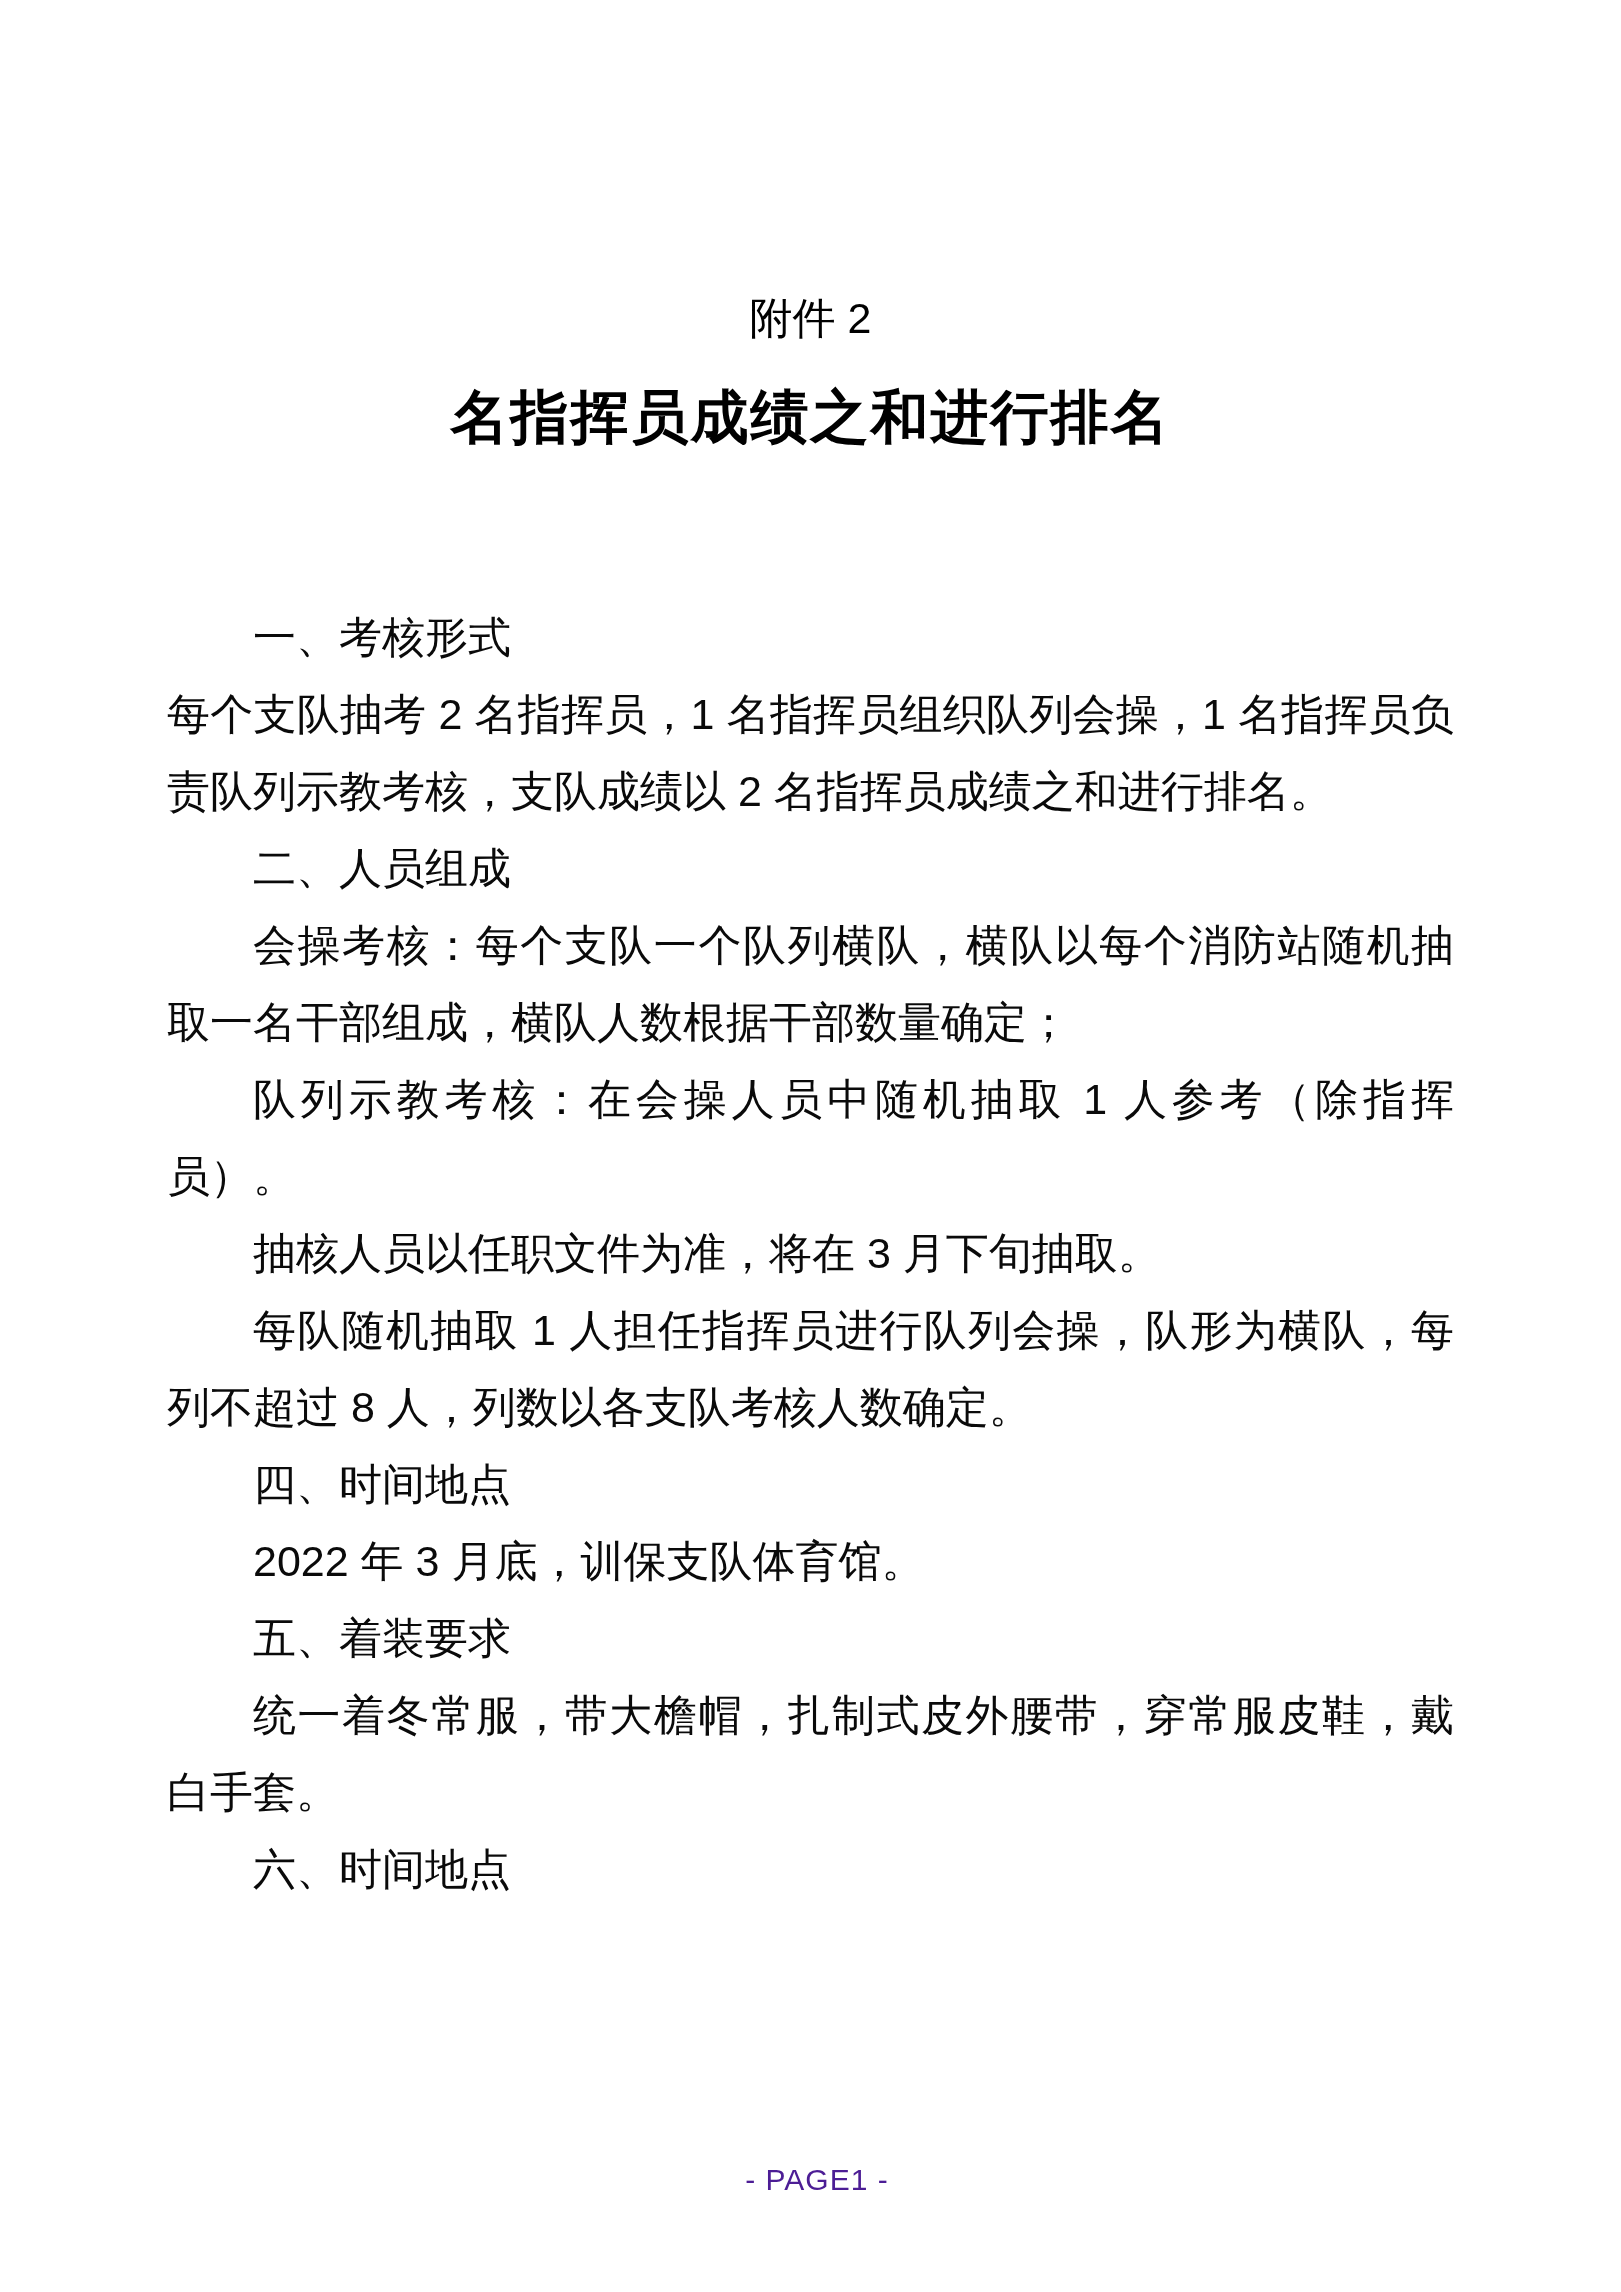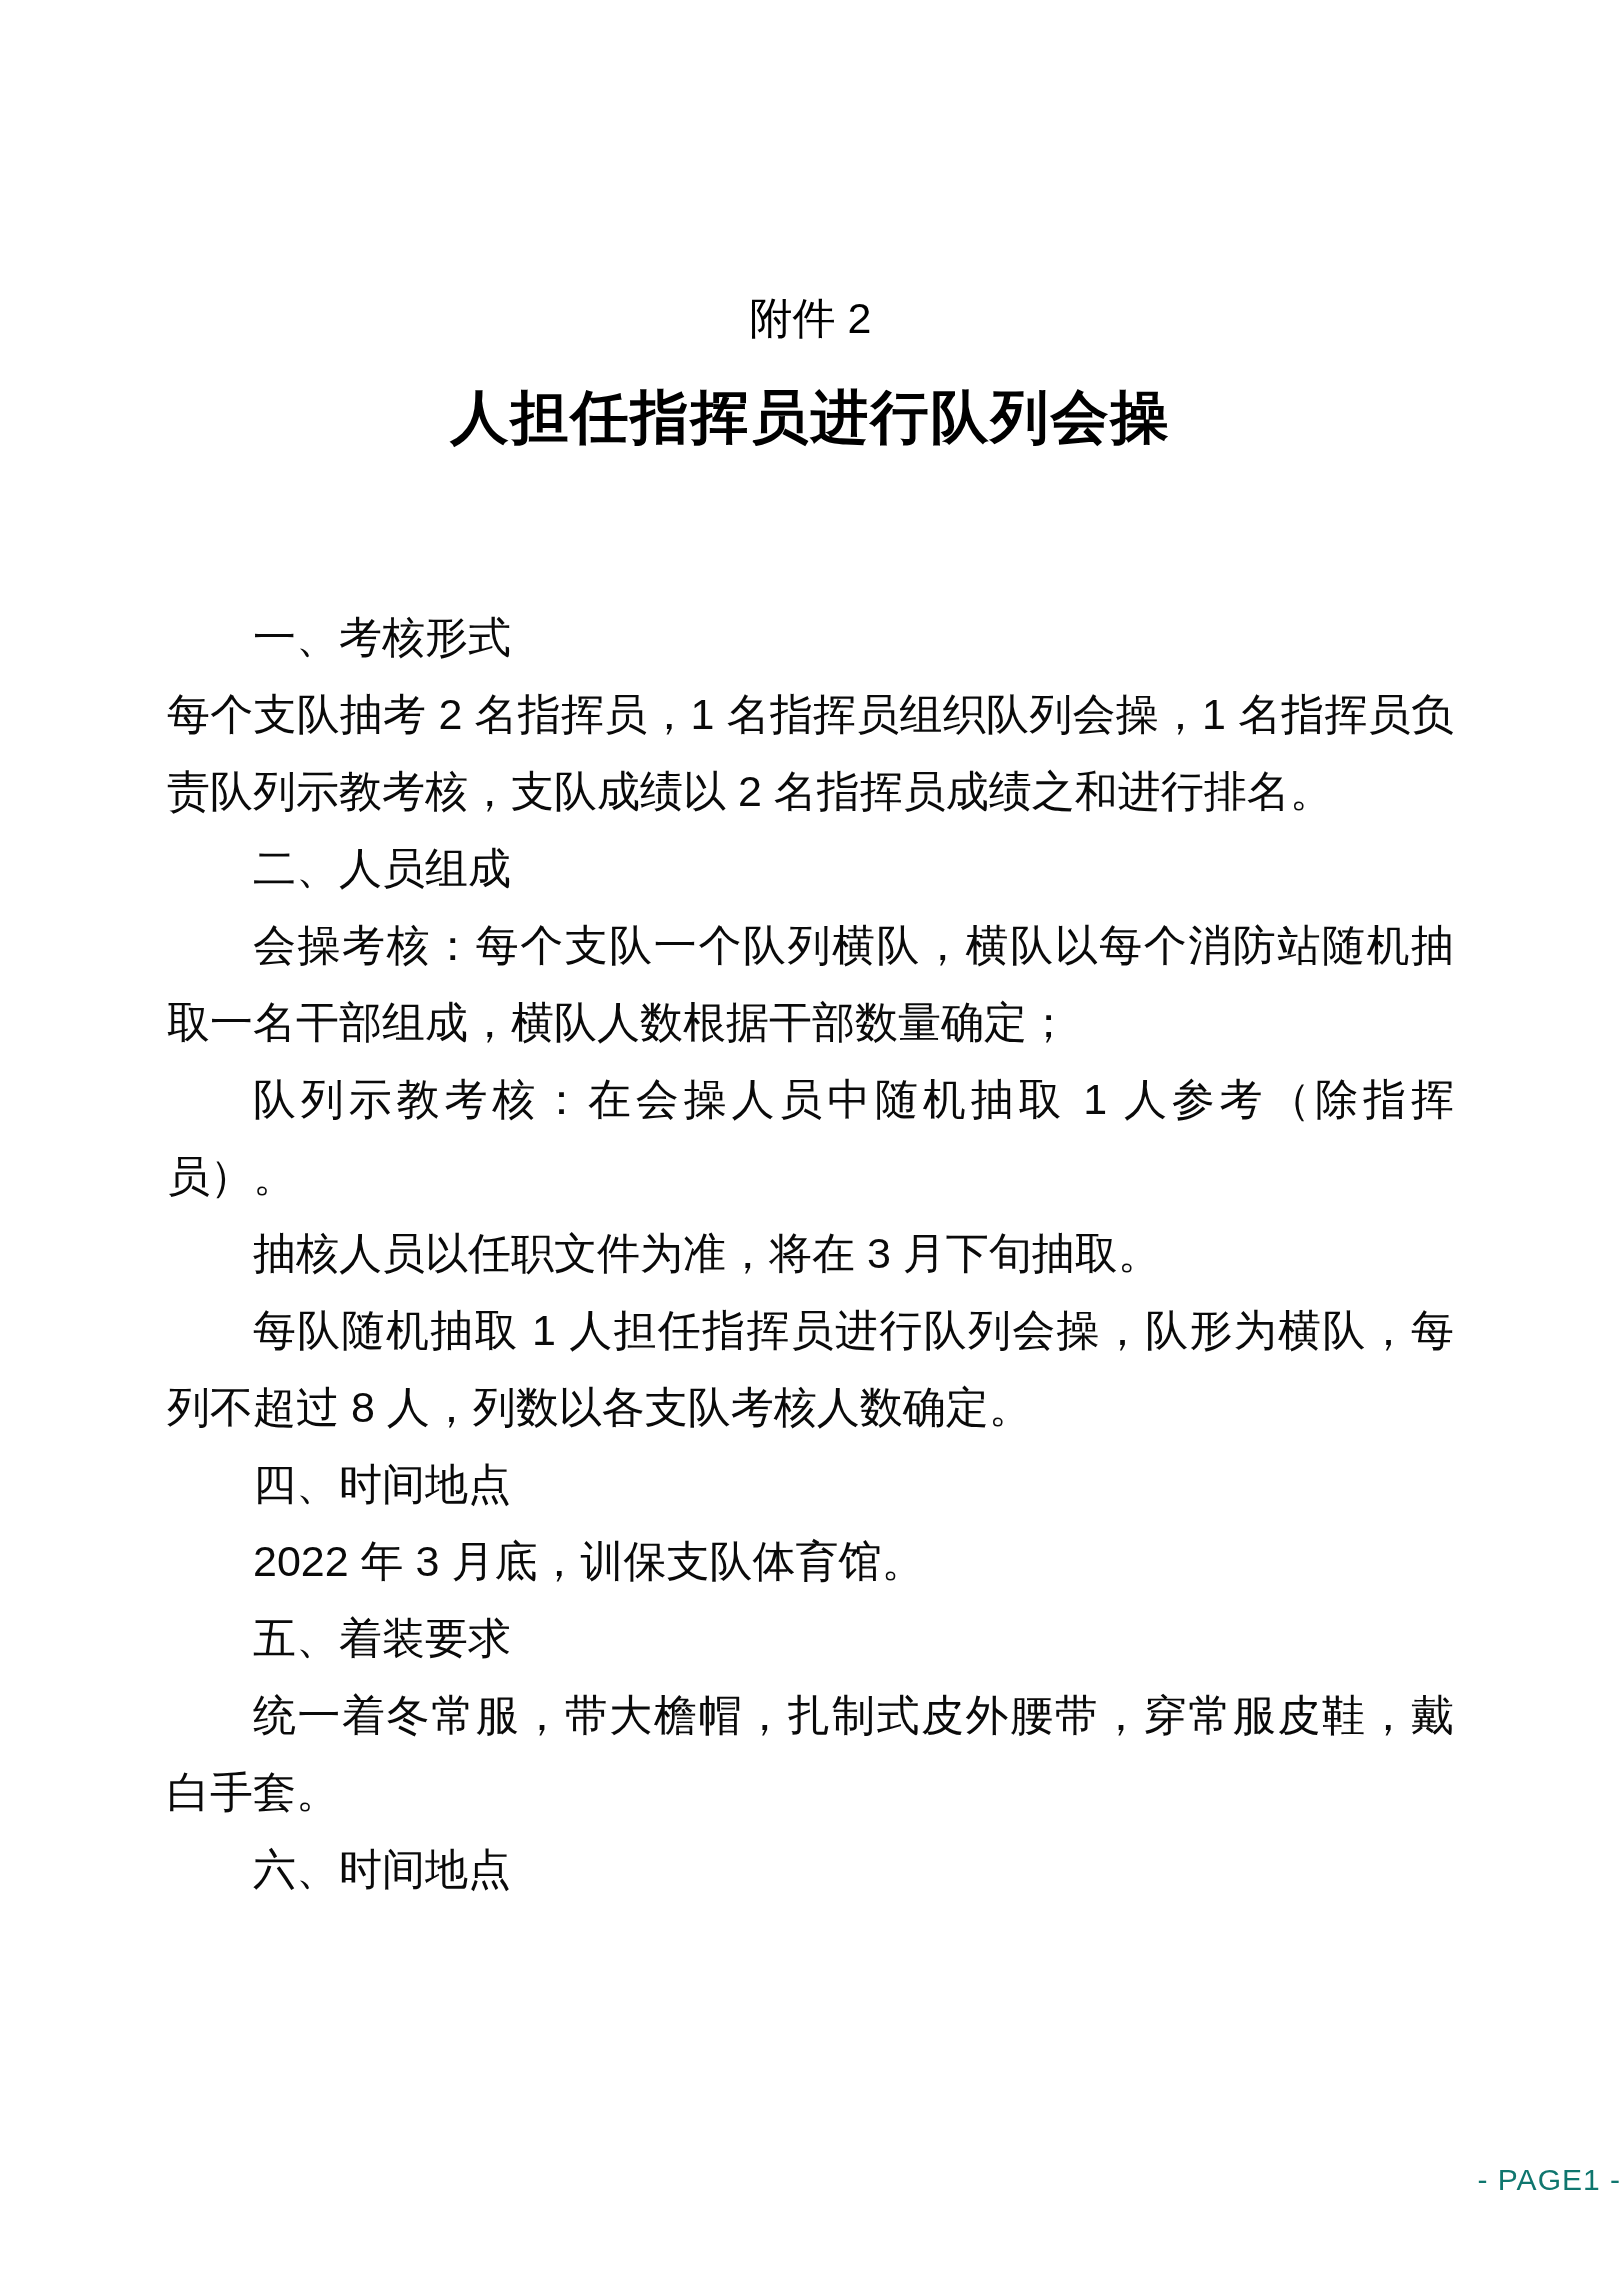"人担任指挥员进行队列会操" div.doc-title { text: 人担任指挥员进行队列会操 -> 名指挥员成绩之和进行排名 }
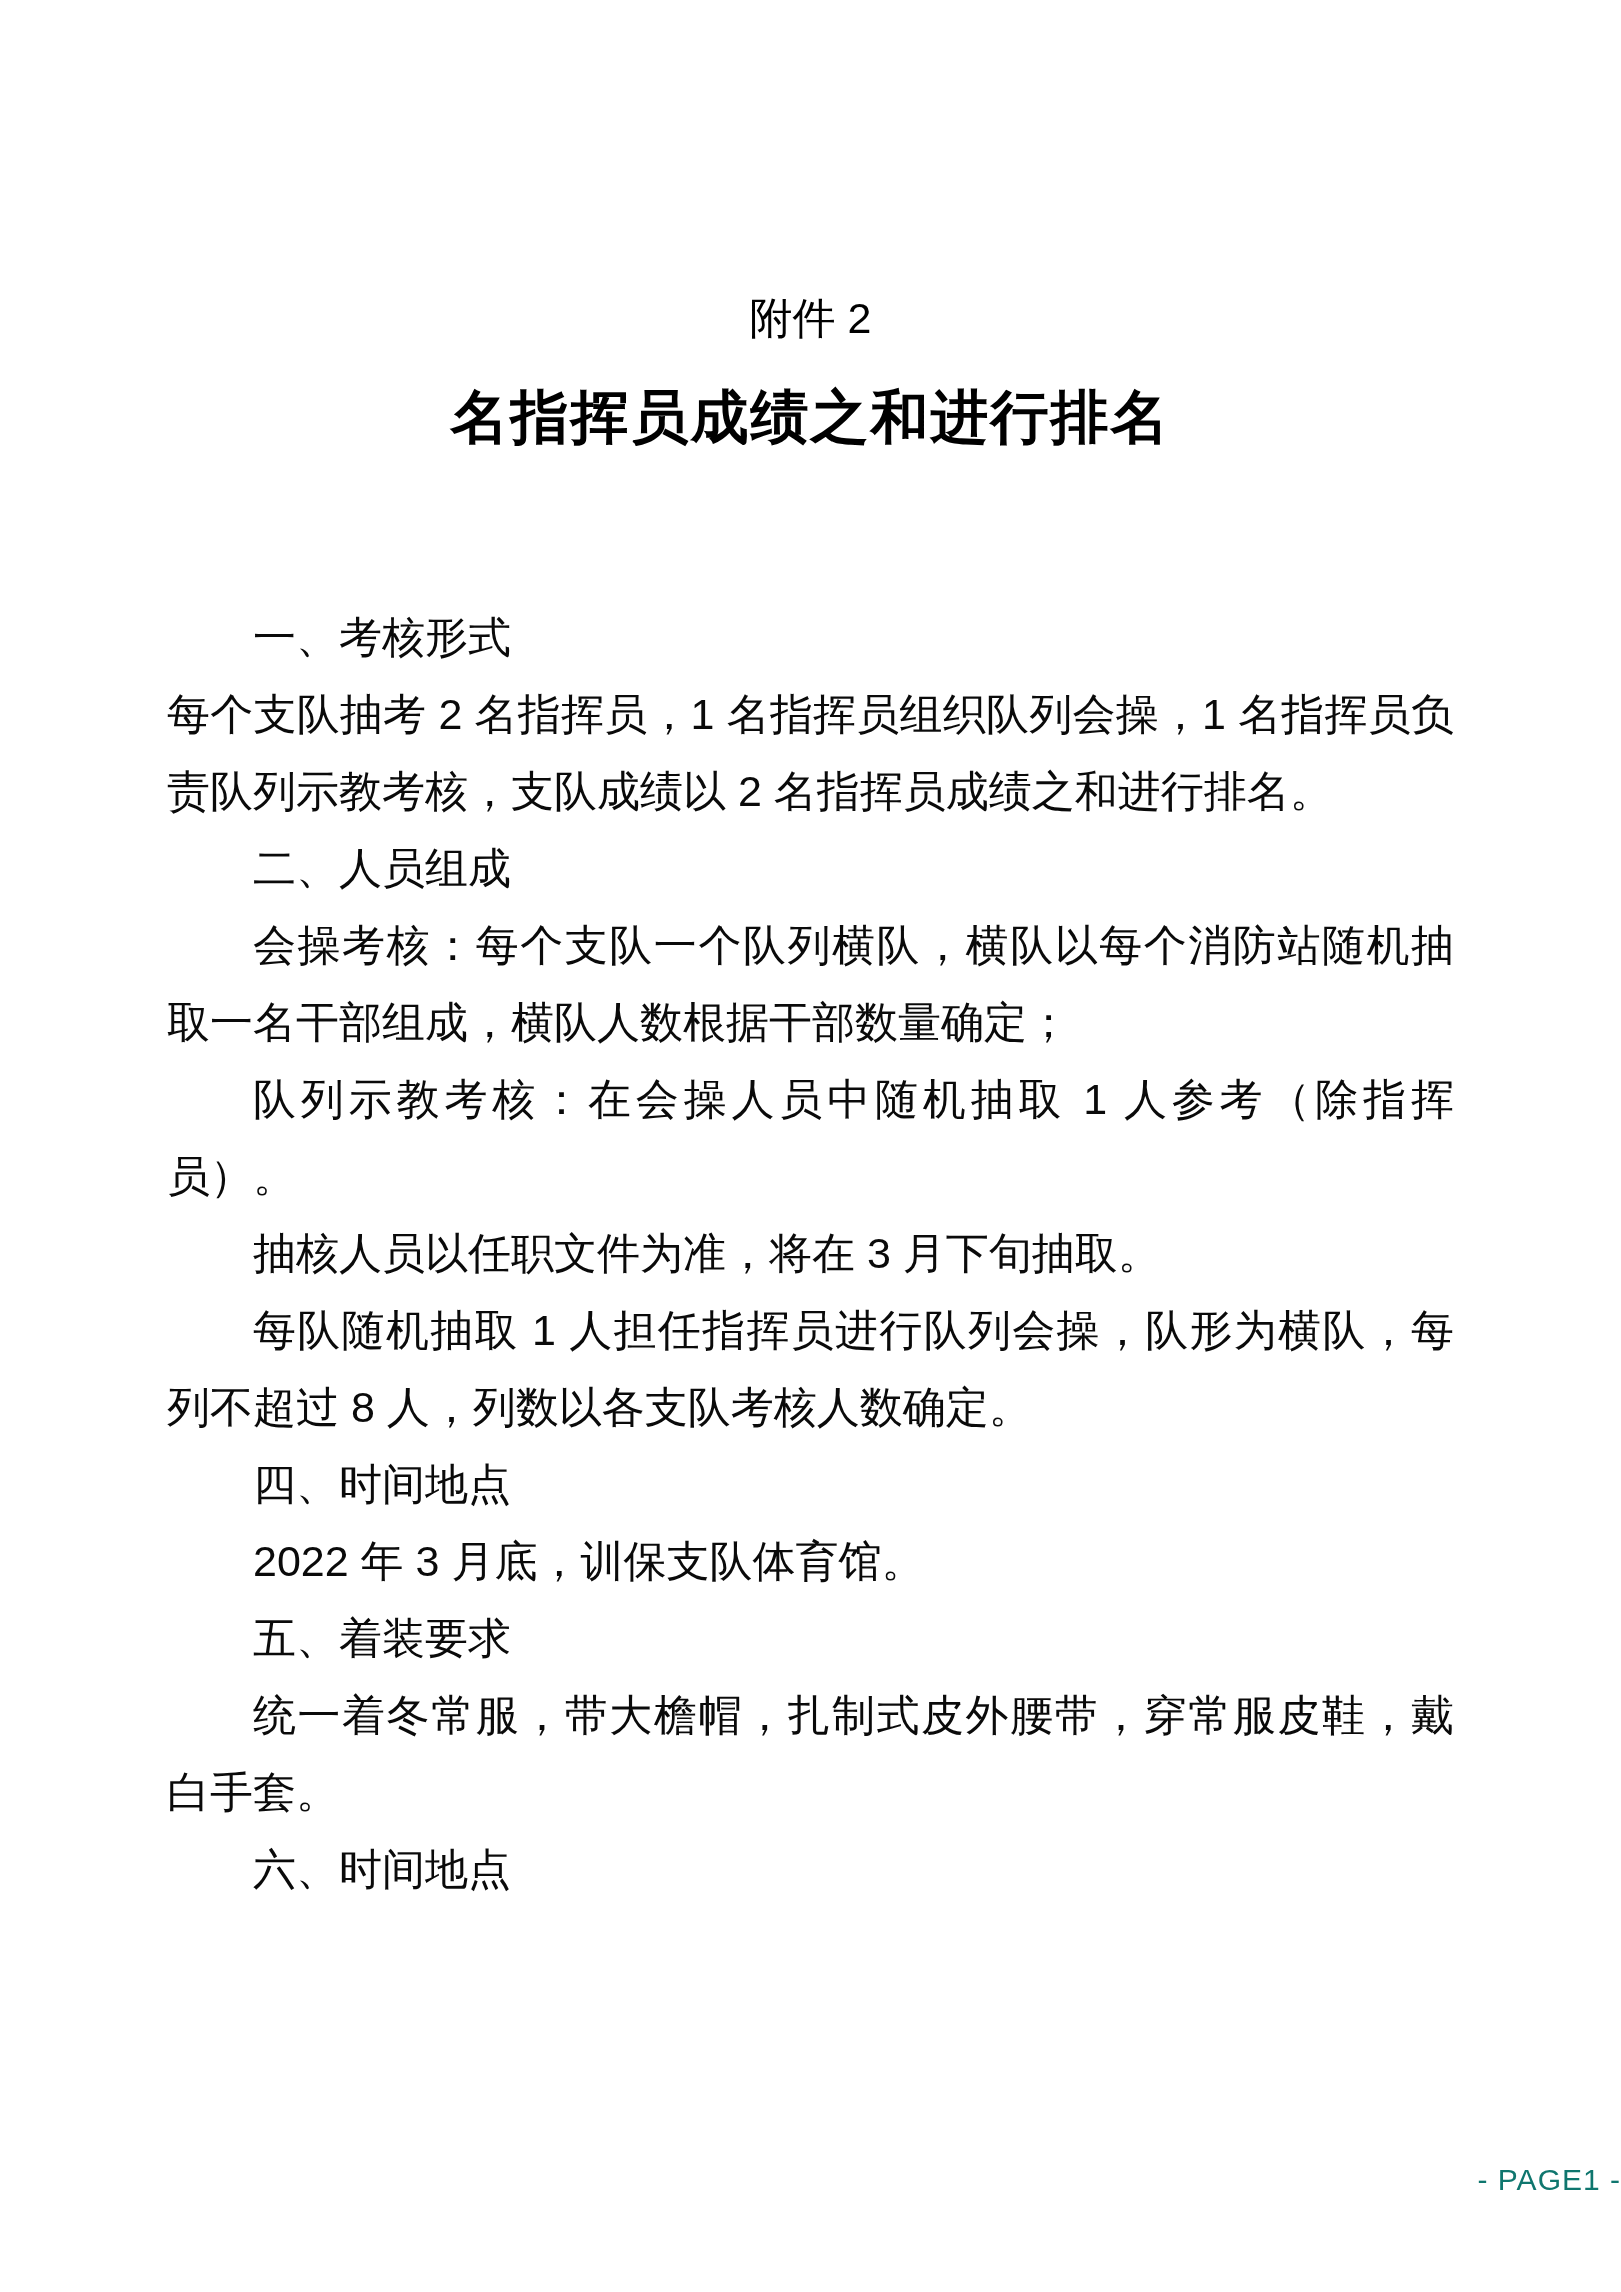"- PAGE1 -" .page-footer { color: #0f766e -> #4c1d95; text-align: right -> center }
